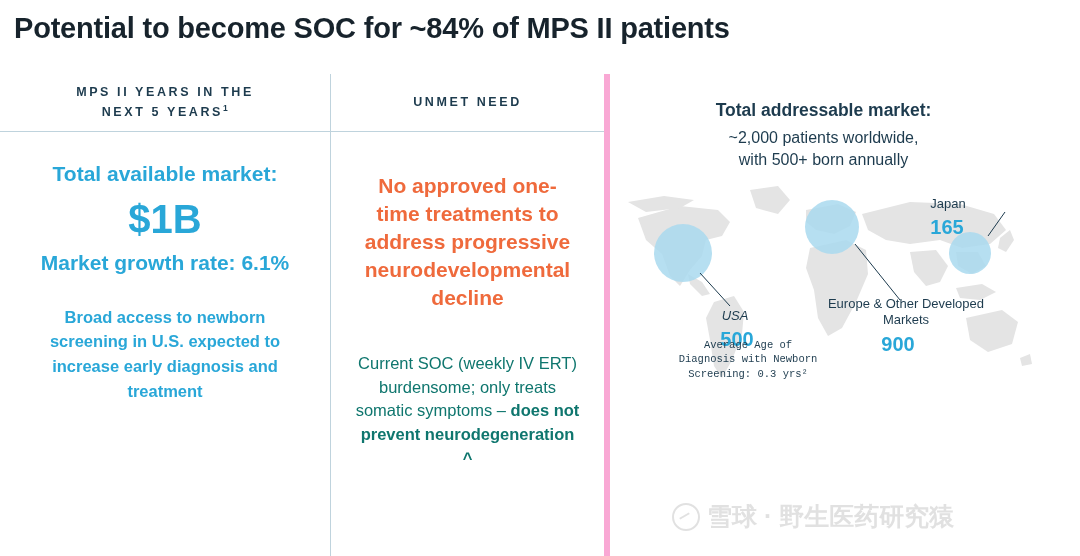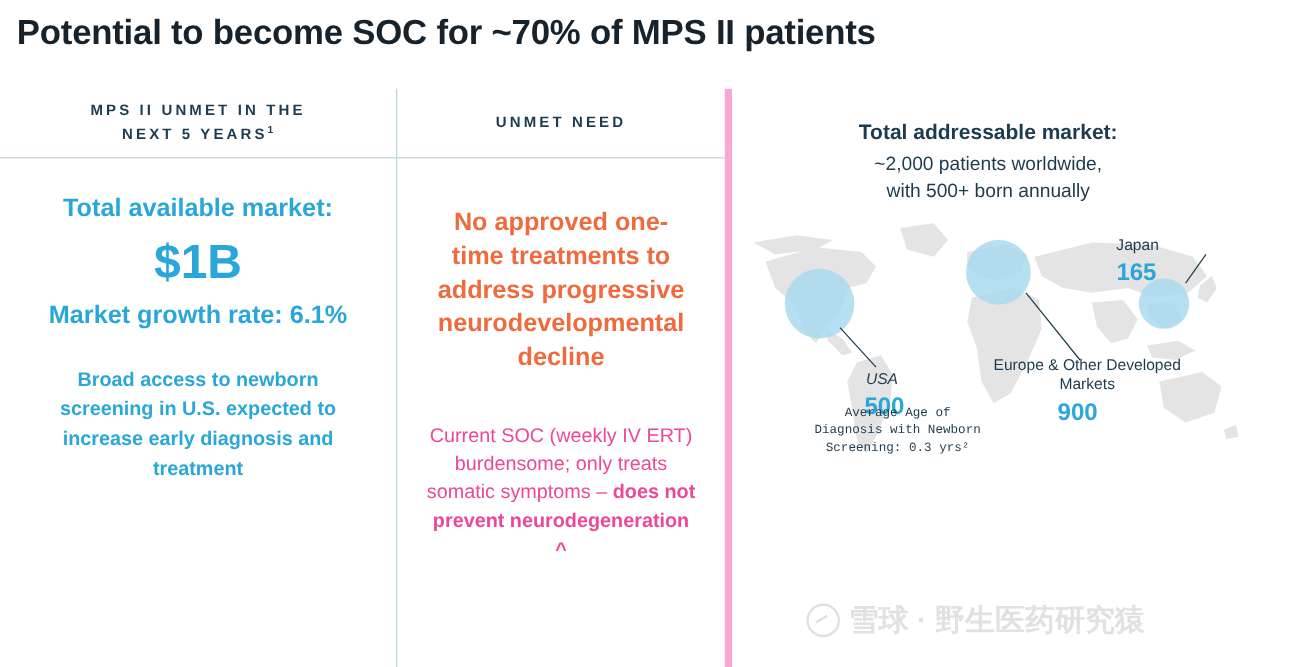"Potential to become SOC for" div.slide-title { text: 70% -> 84% }
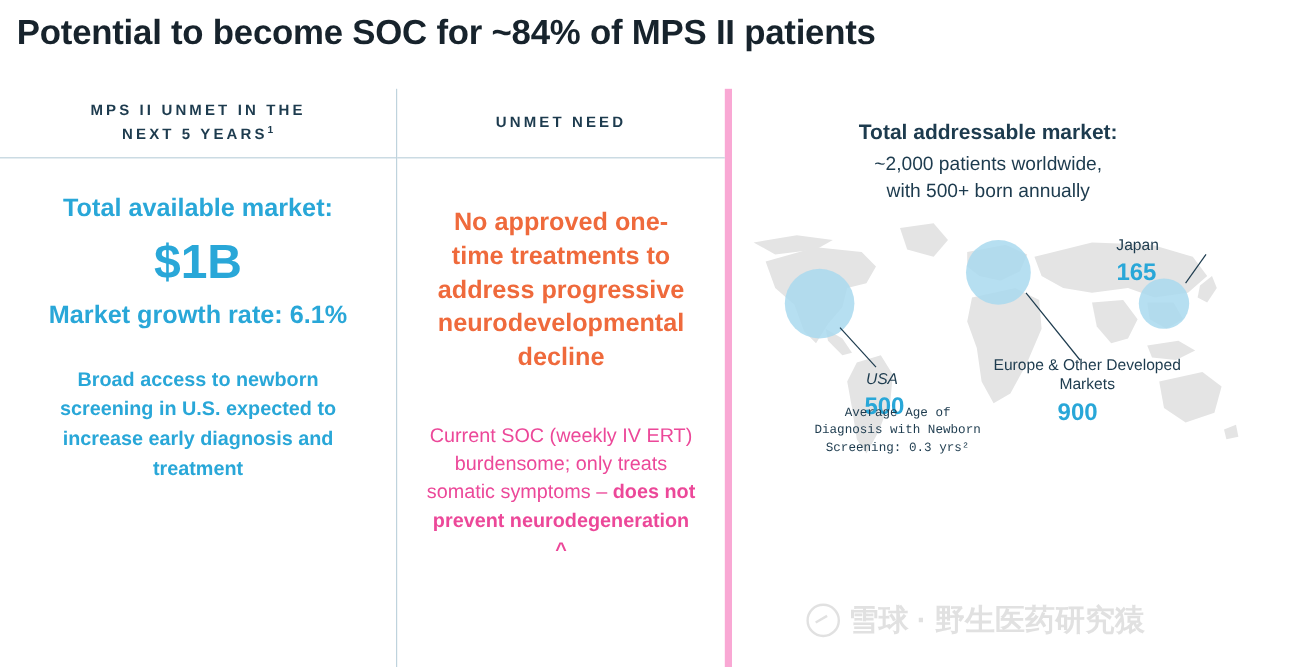"MPS II UNMET IN THE" span { text: UNMET -> YEARS }
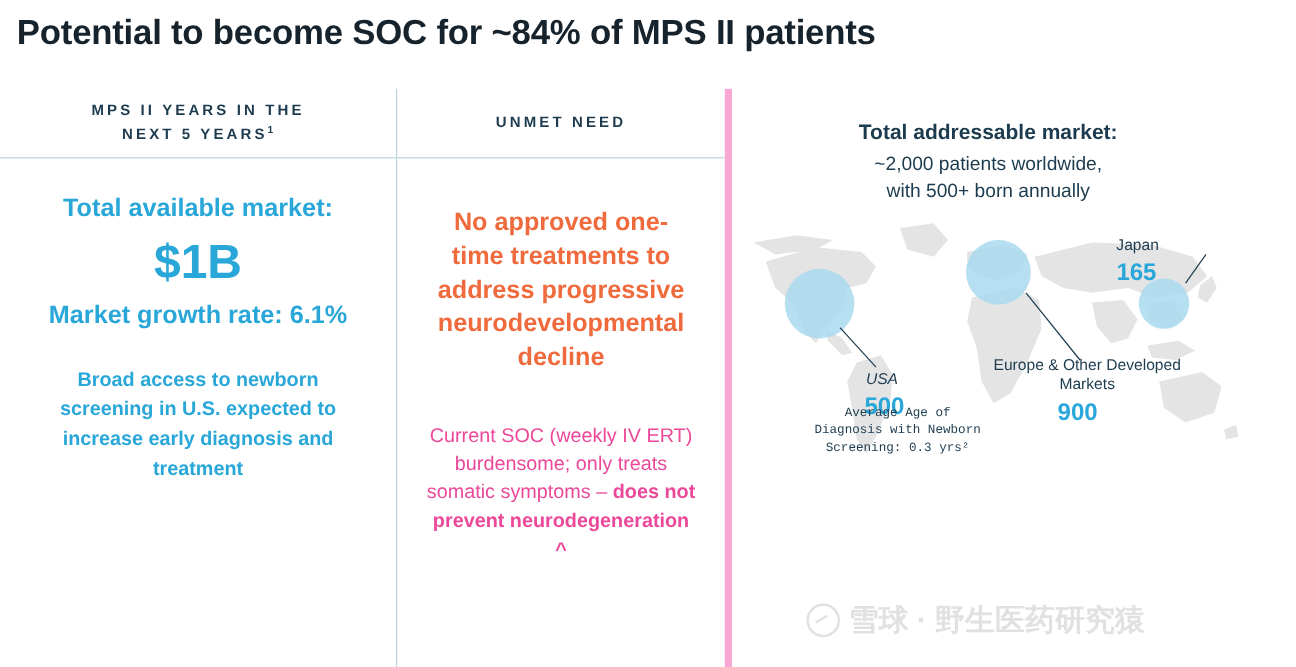"Current SOC (weekly IV ERT)" .c2-sub { color: #ec4899 -> #0f766e }
